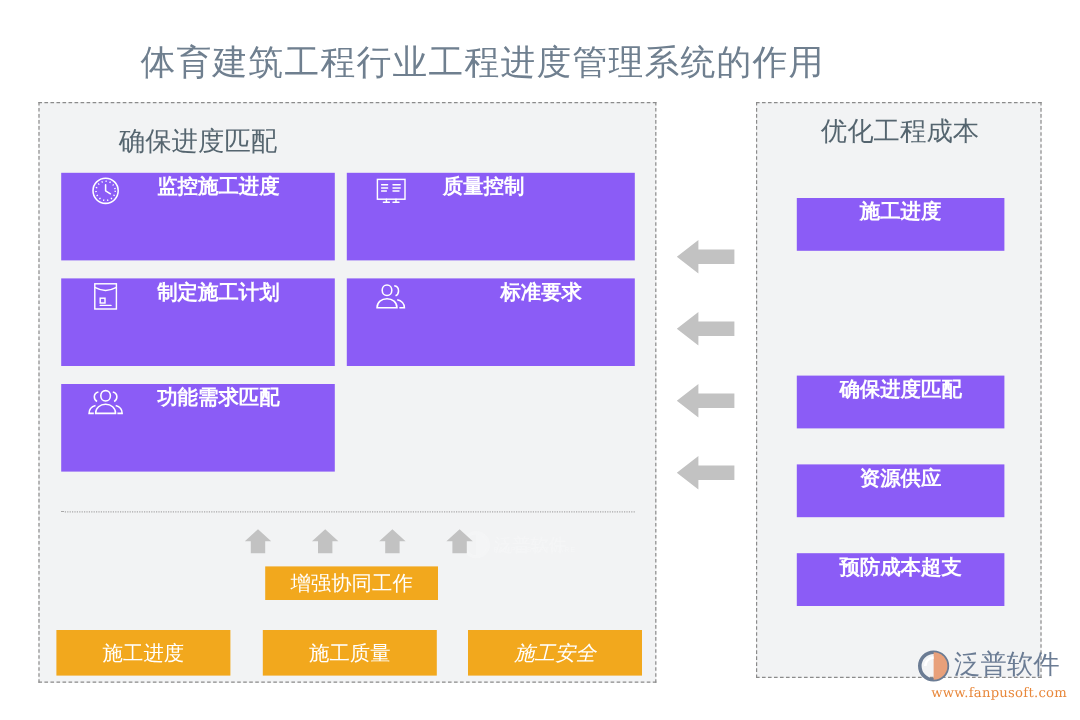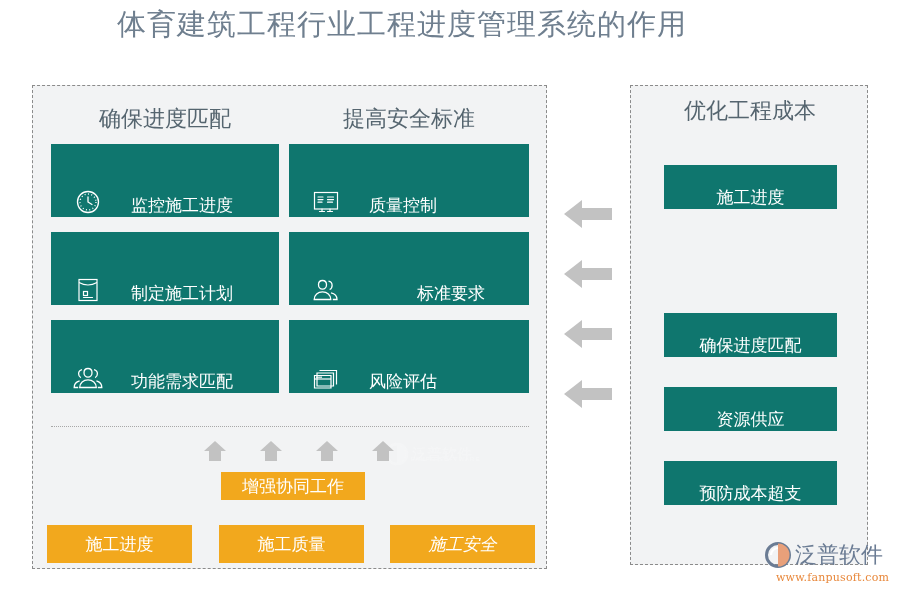"体育建筑工程行业工程进度管理系统的作用" .page-title { top: 4px -> 32px }
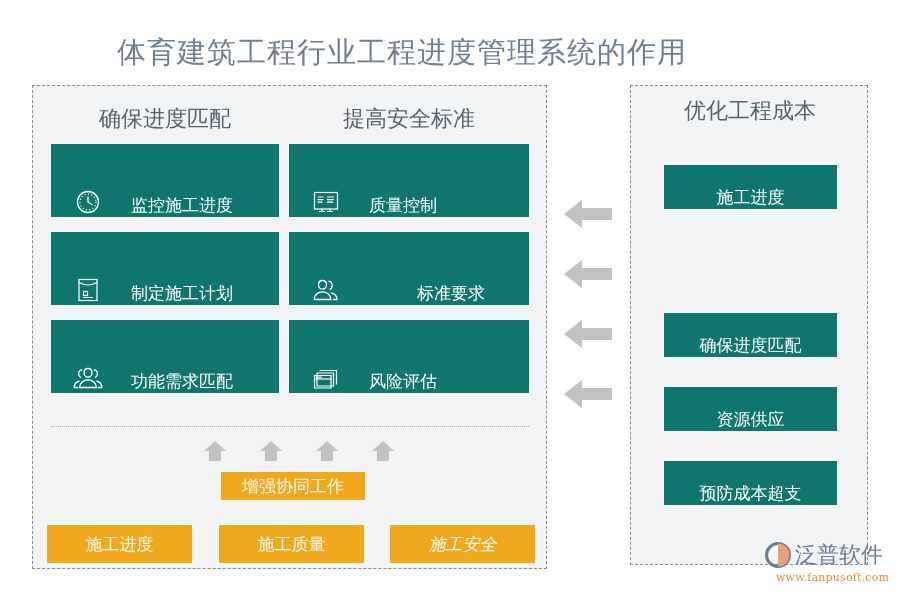"提高安全标准" div.col-header { html: <div>提高安全标准</div> -> none }
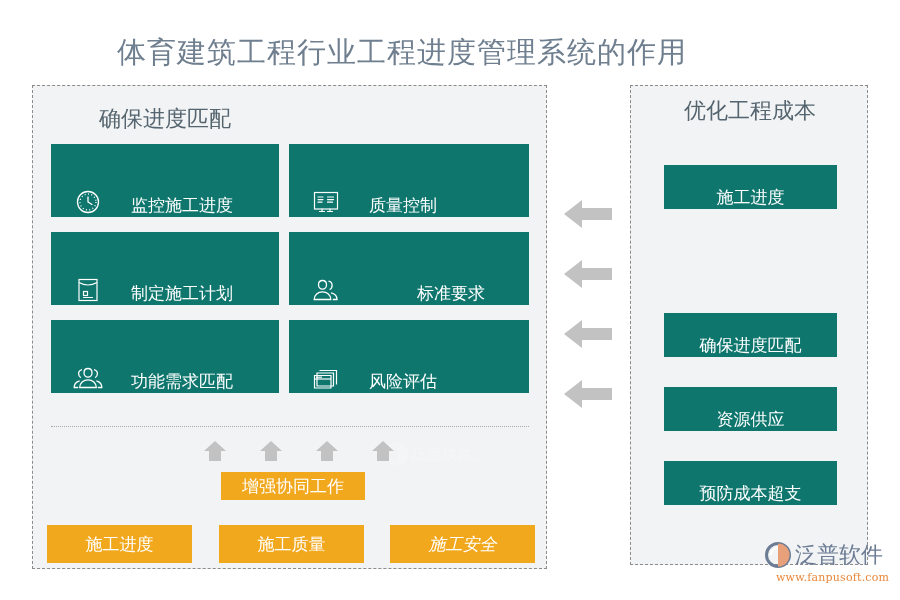"监控施工进度" .card { align-items: flex-end -> flex-start; background: #0f766e -> #8b5cf6; font-weight: none -> bold }
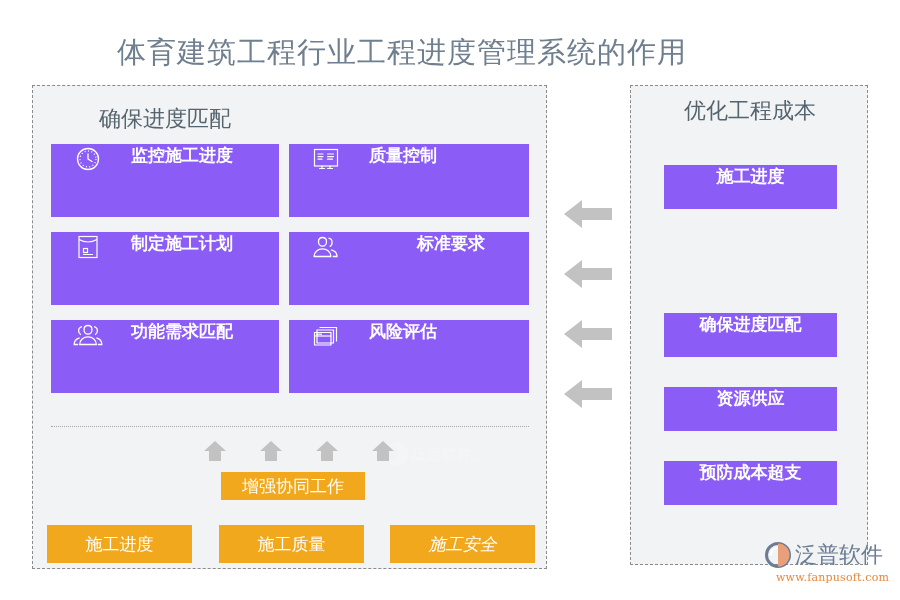"风险评估" div.card { html: <div> <span> <svg> <path></path> <path></path> <path></path> <path></path> <path></path> </svg> </span> <span>风险评估</span> </div> -> none }
